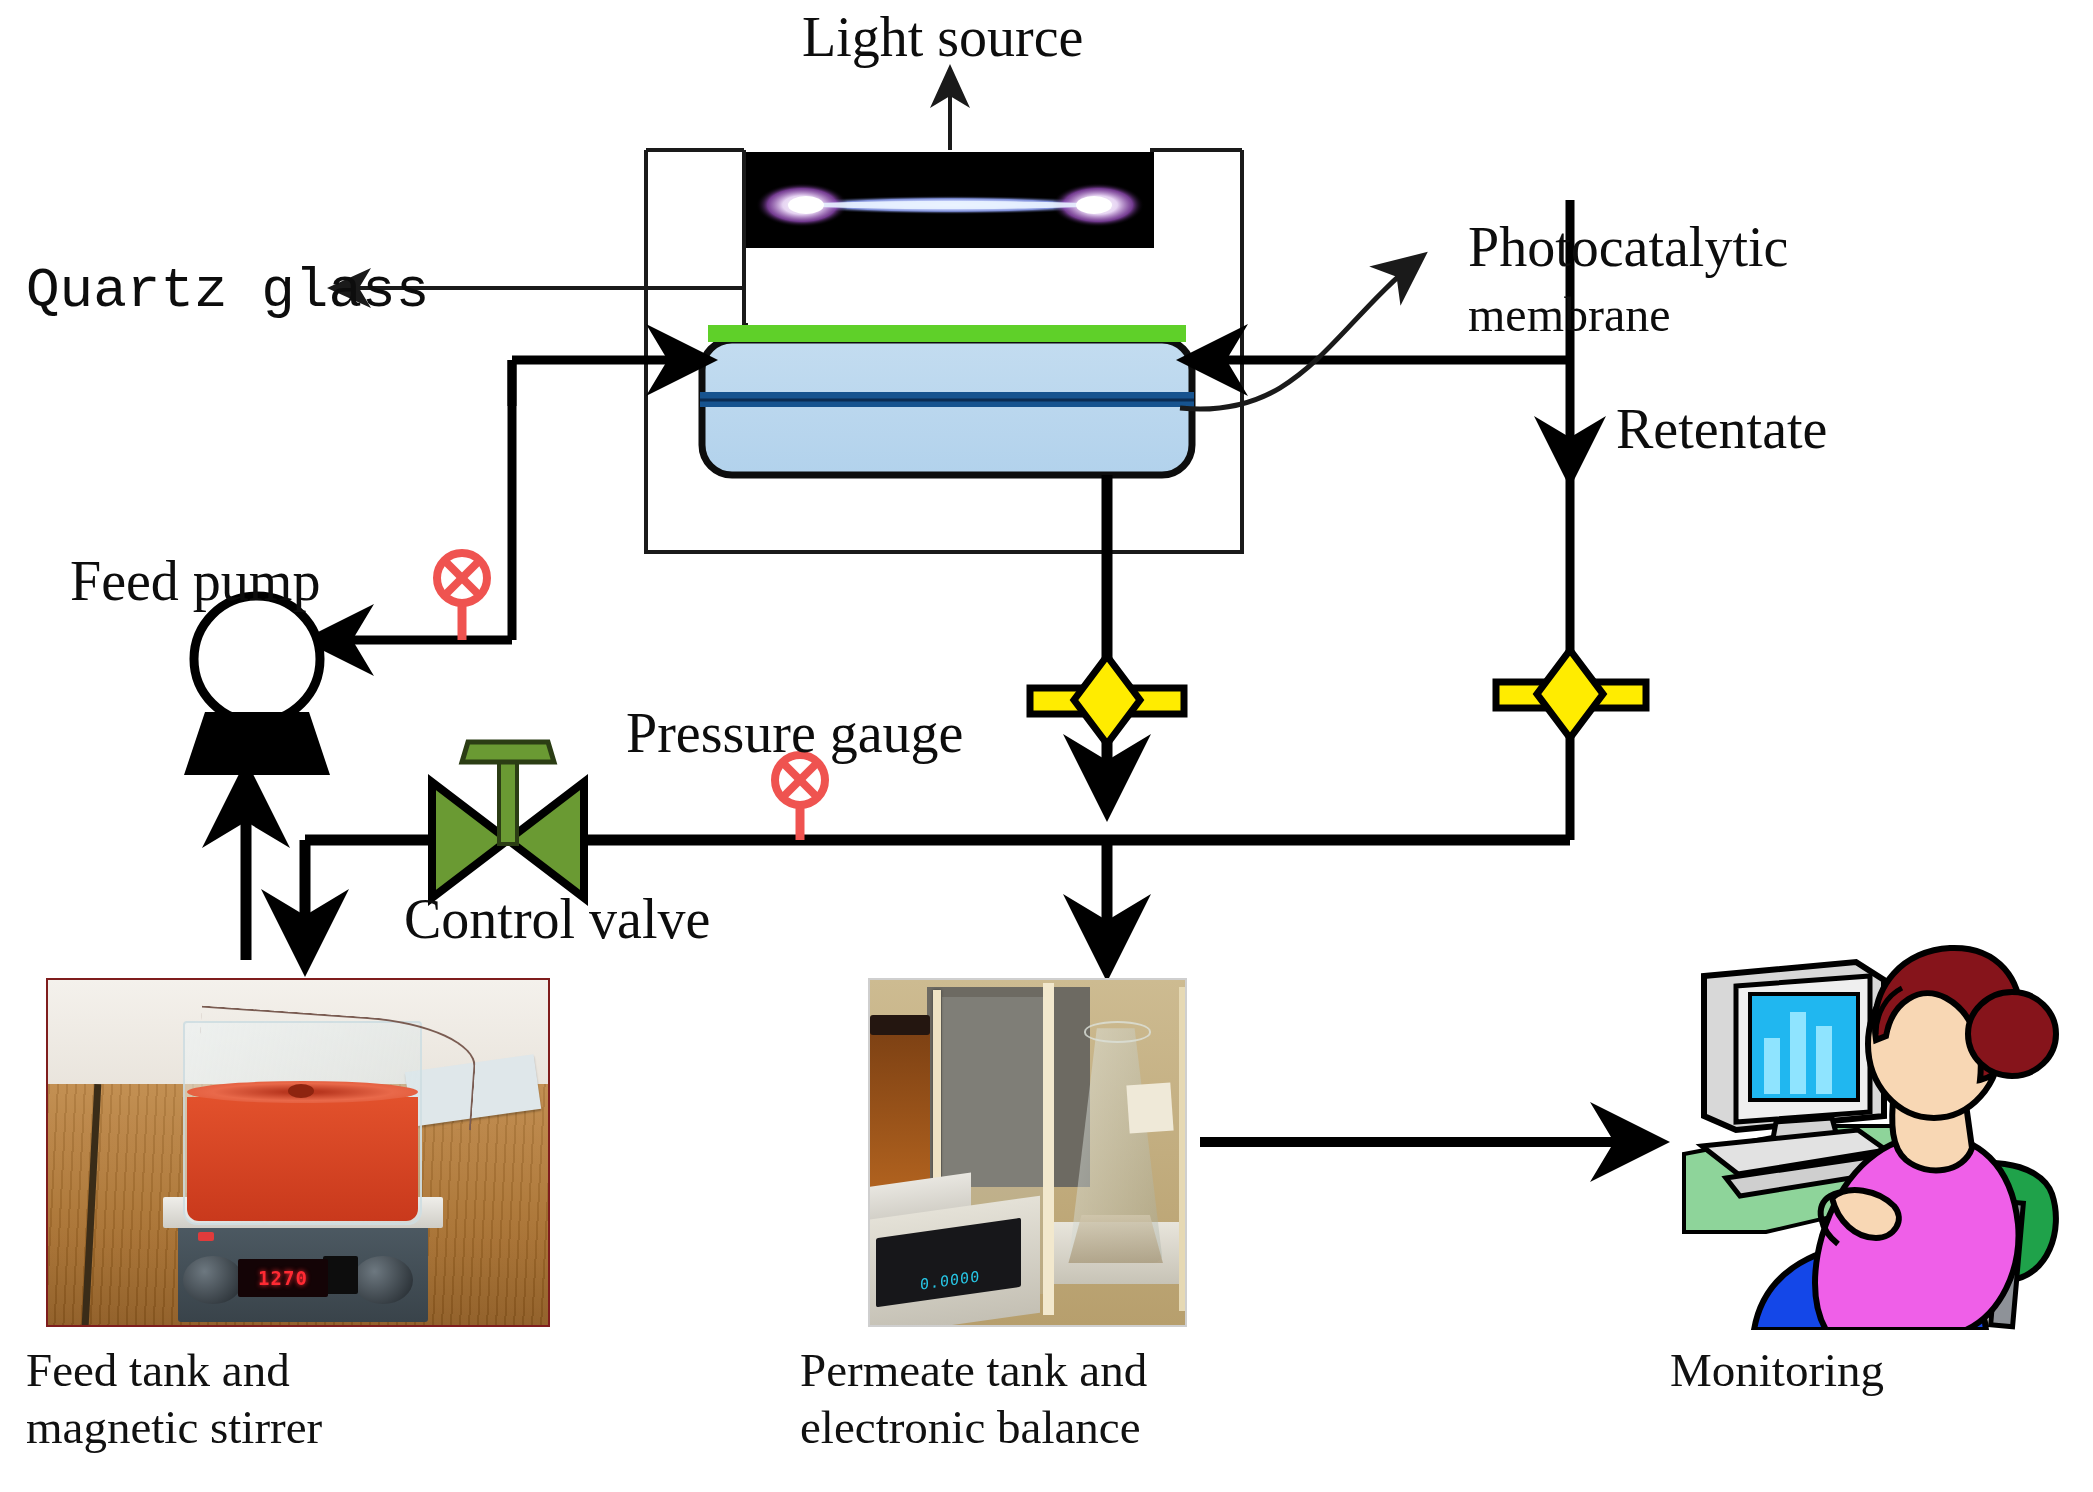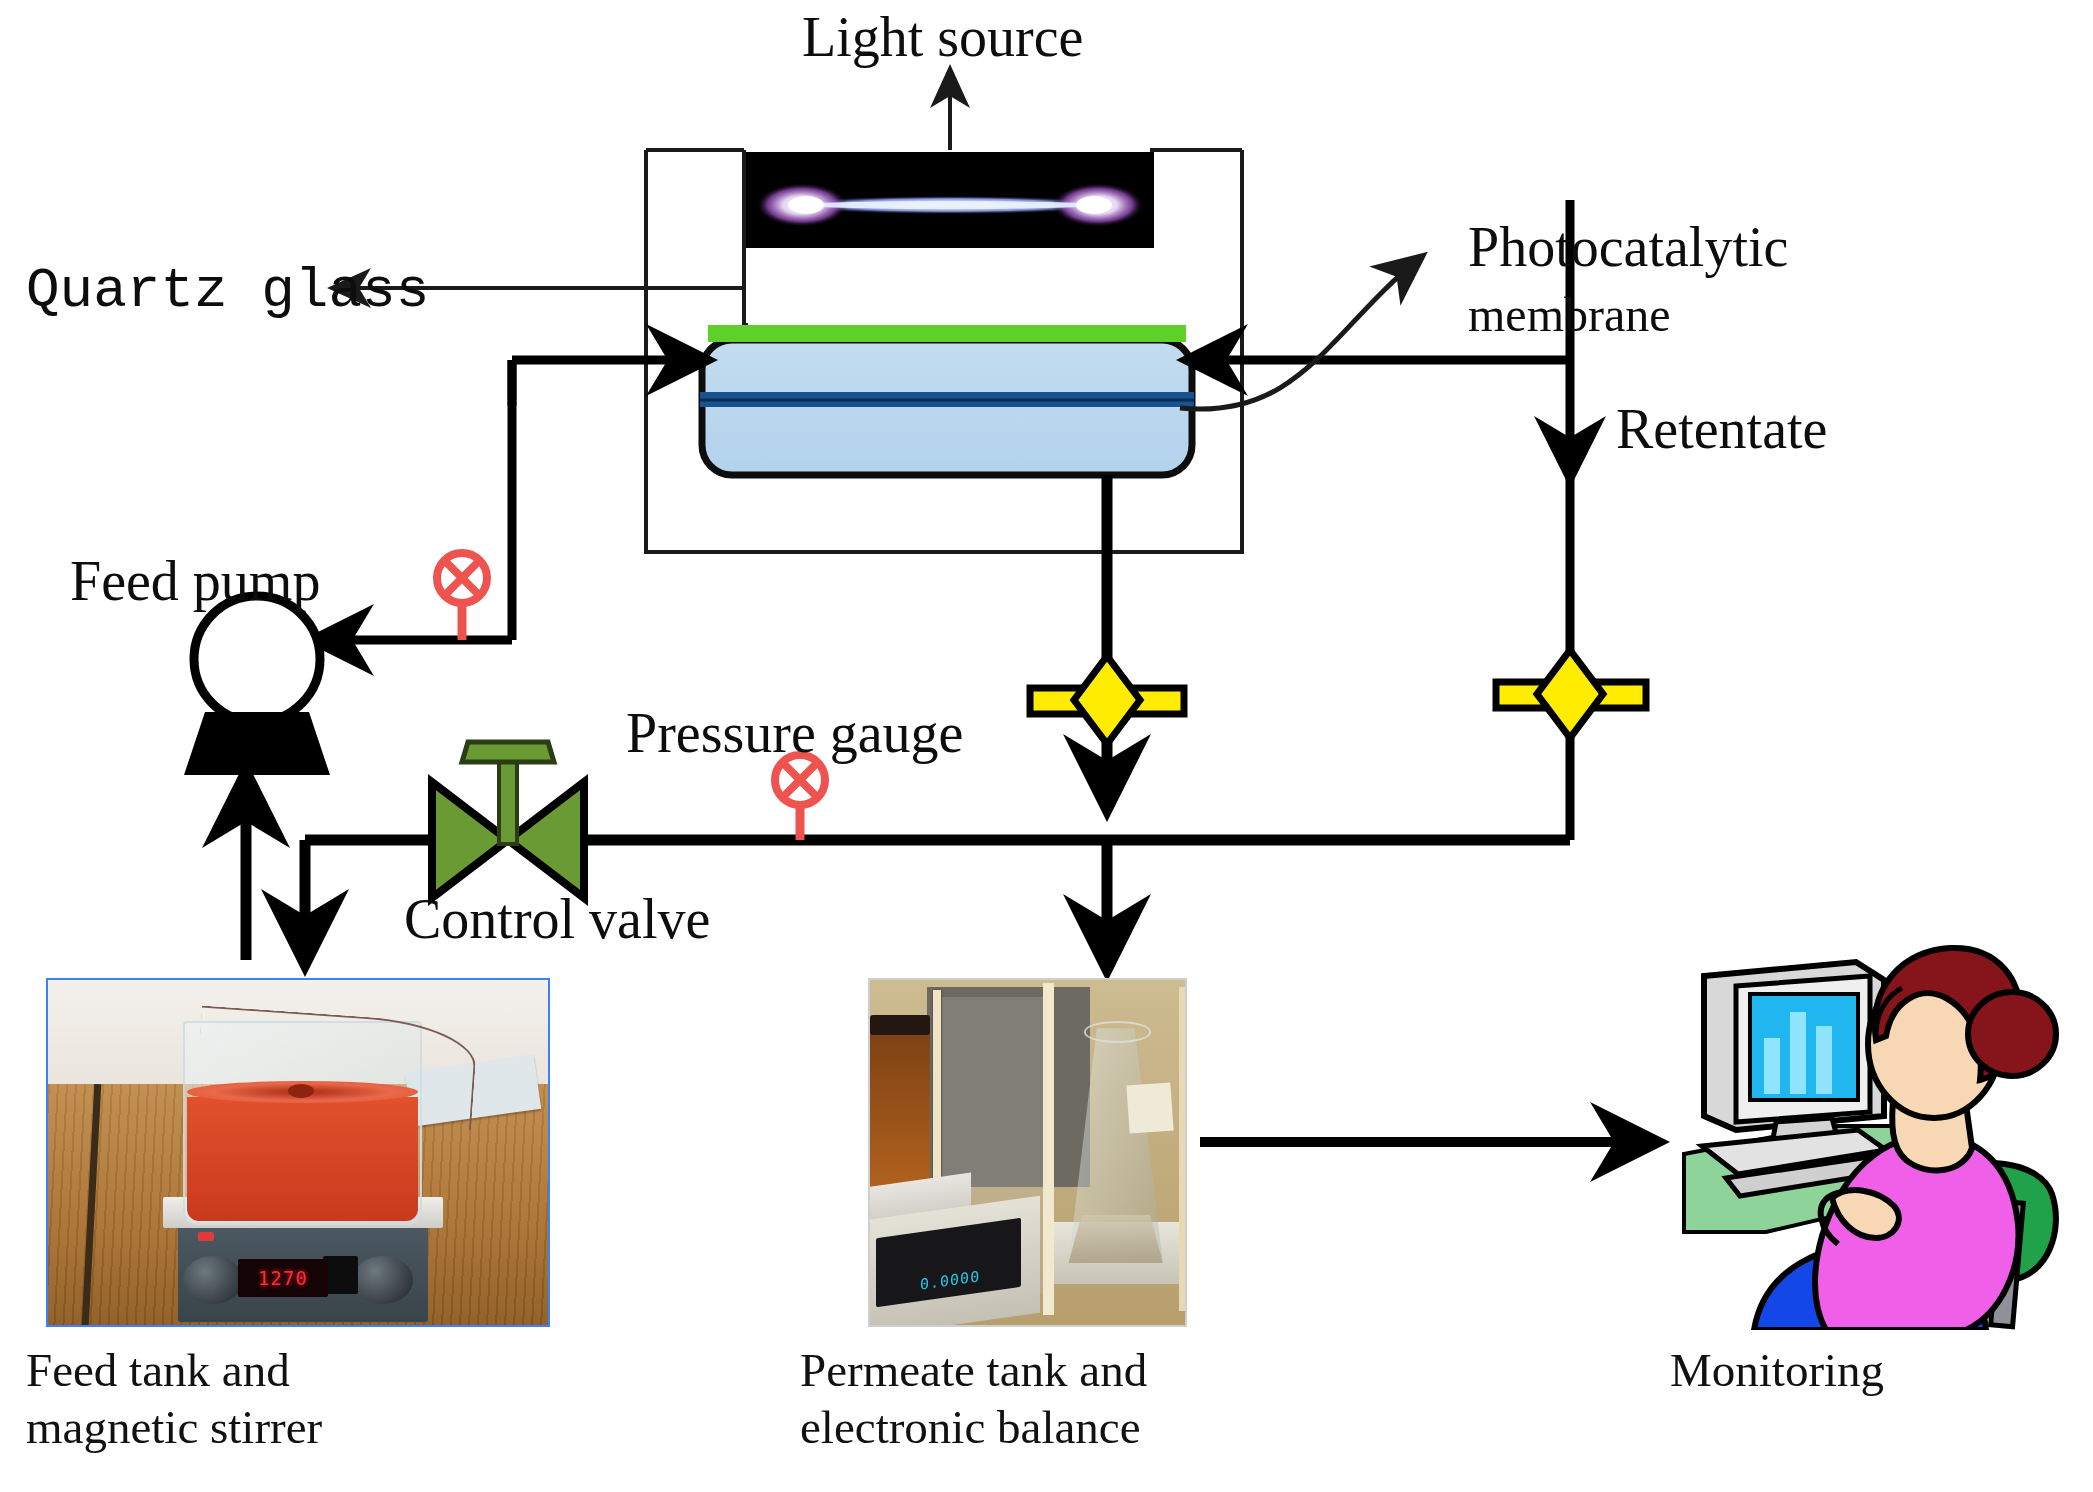"1270" #feedPhoto { border: 2px solid #3b82f6 -> 2px solid #7f1d1d; font-weight: none -> bold }
